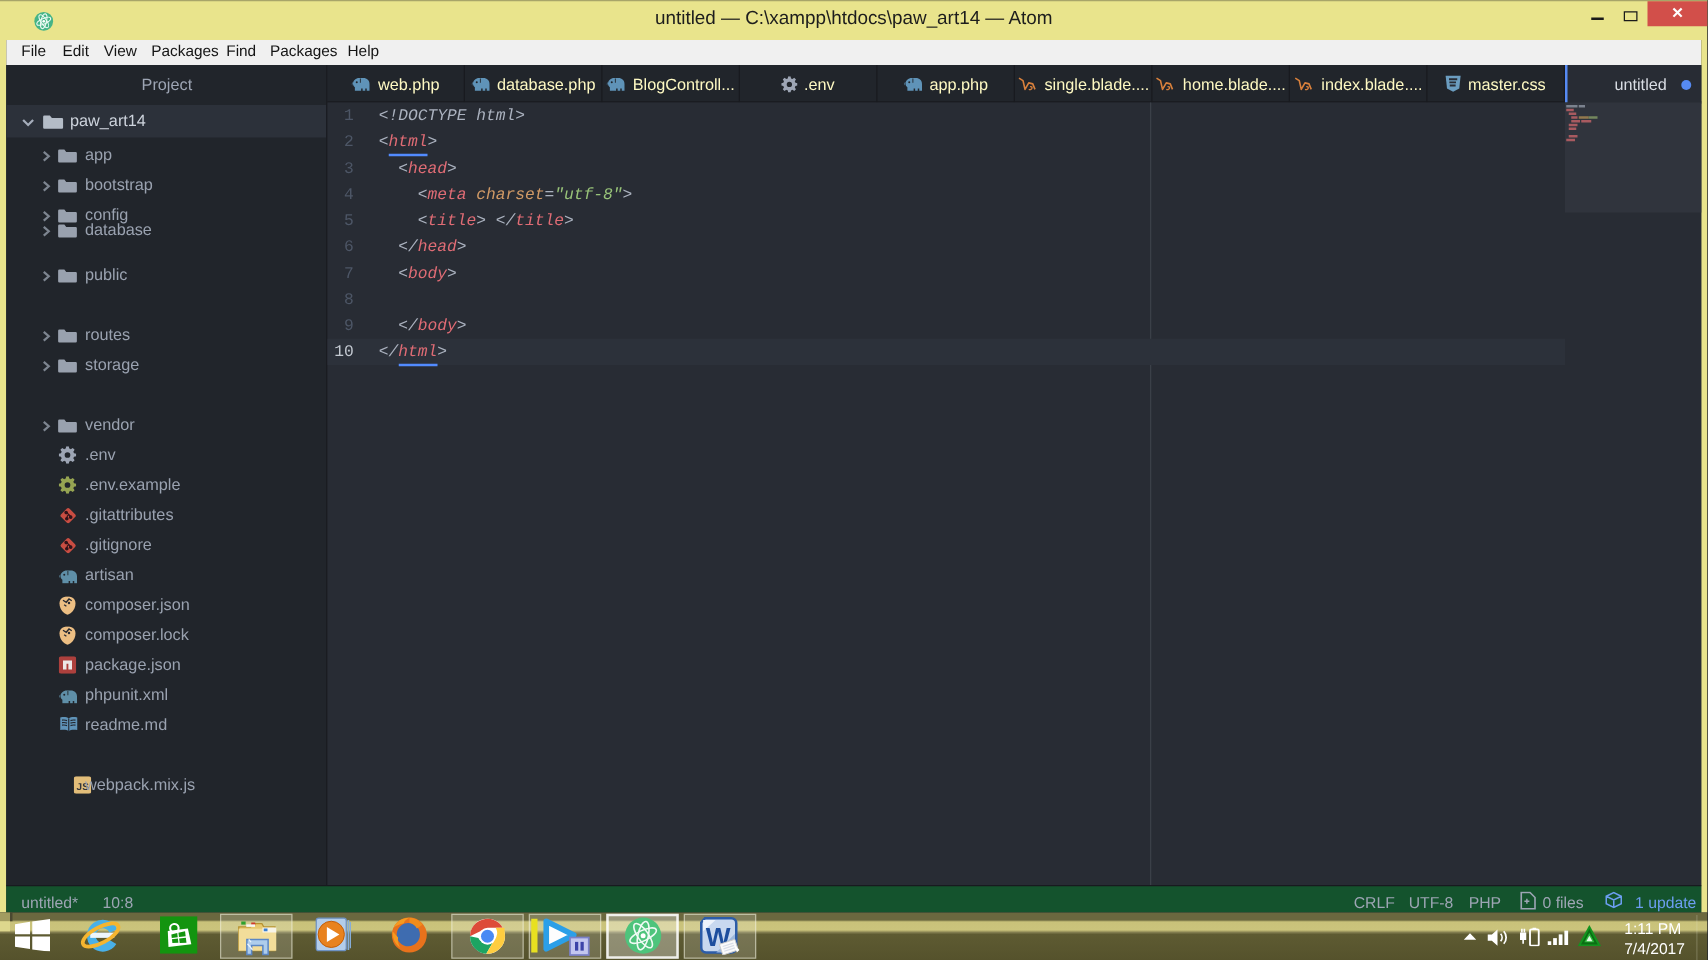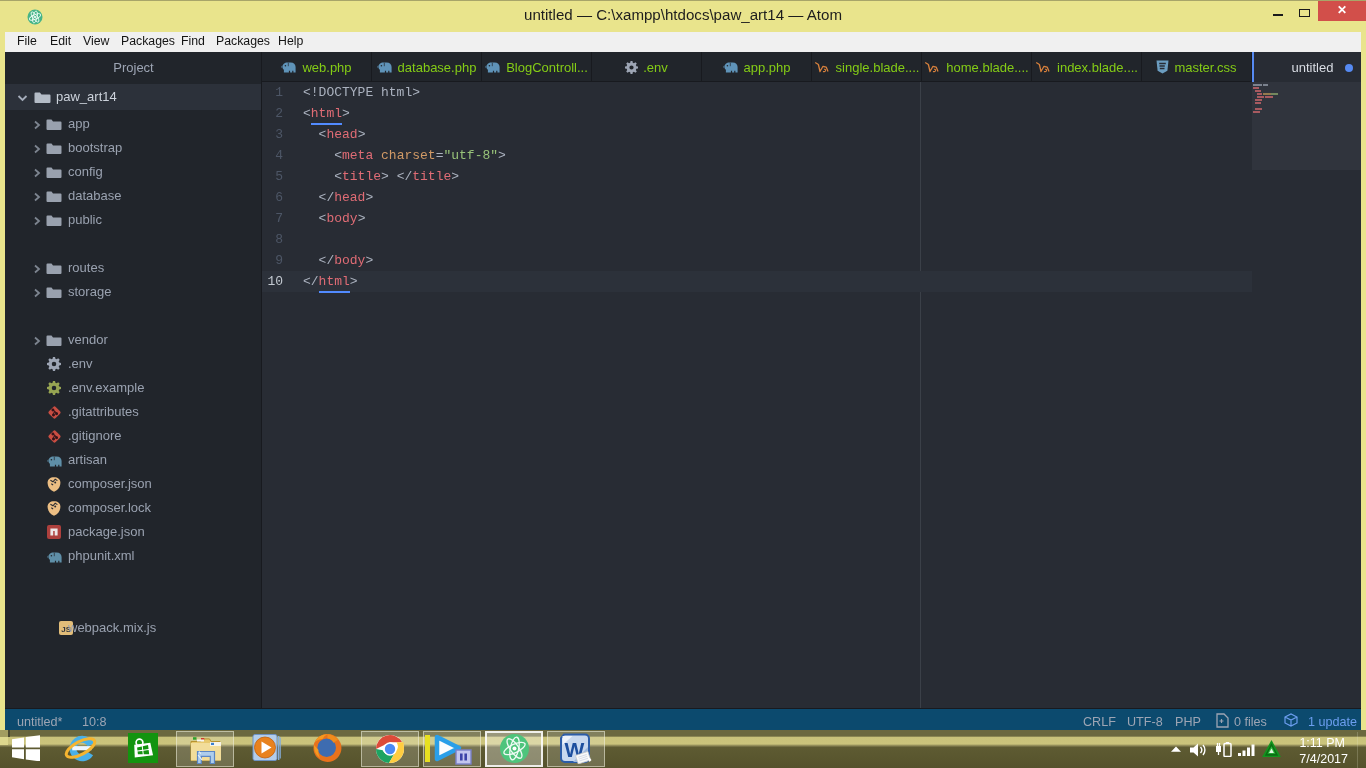"web.php" .tab { color: #84cc16 -> #fef9c3 }
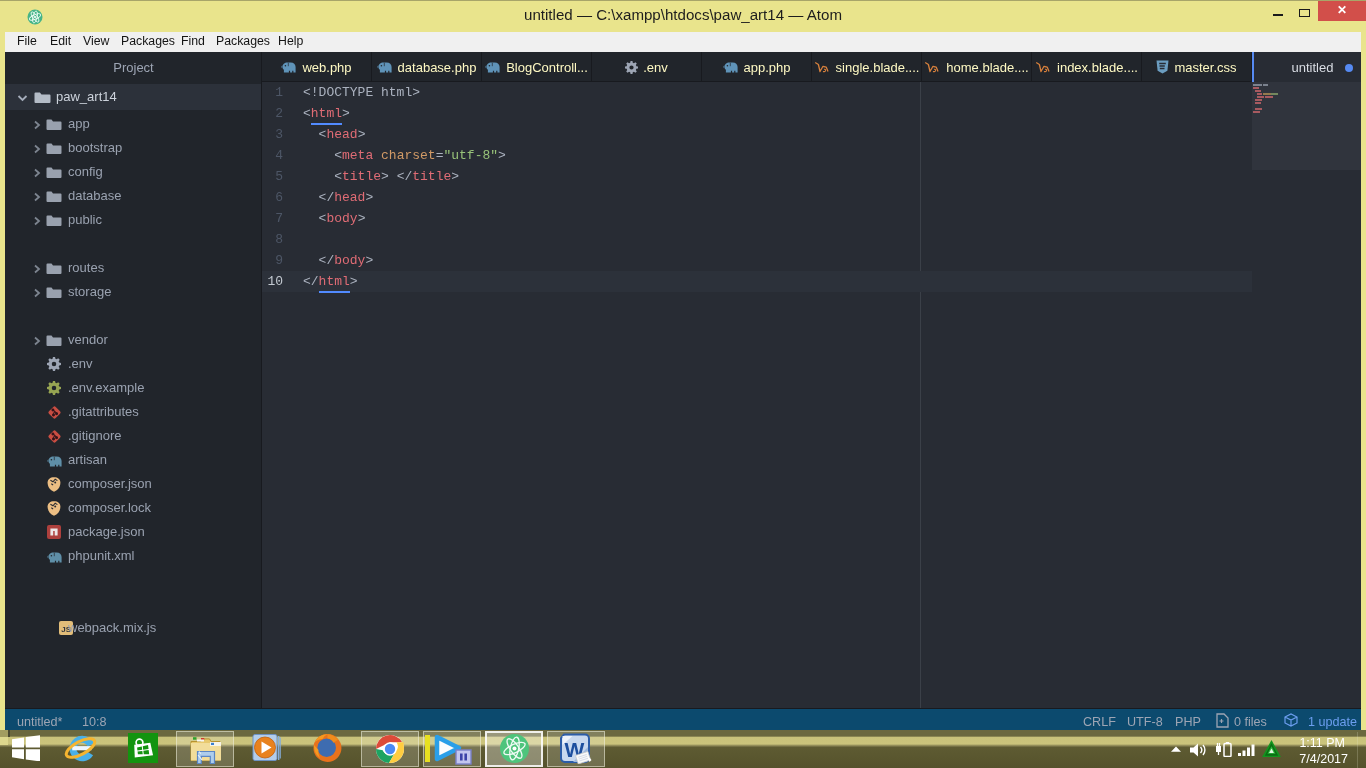"<!DOCTYPE html>" #code { font-style: none -> italic }
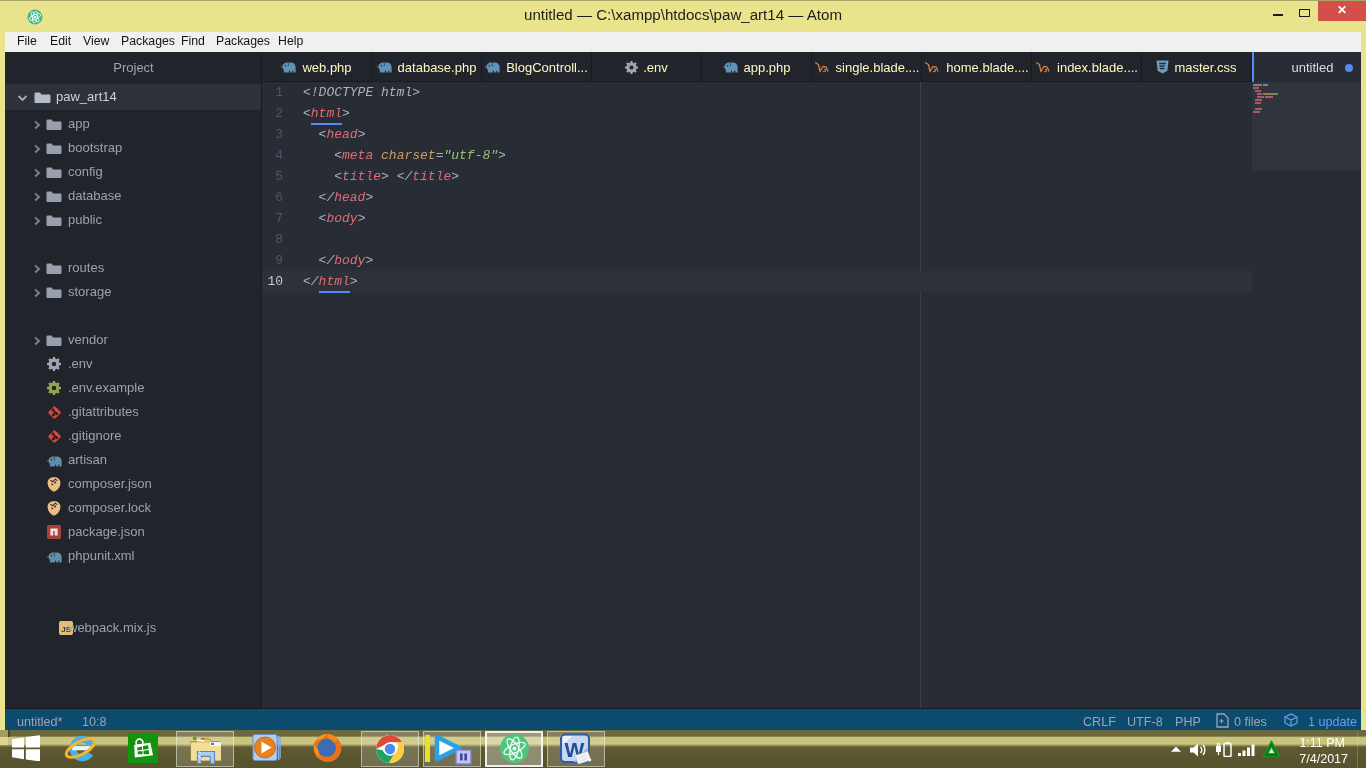"database" div.trow { top: 132px -> 120px }
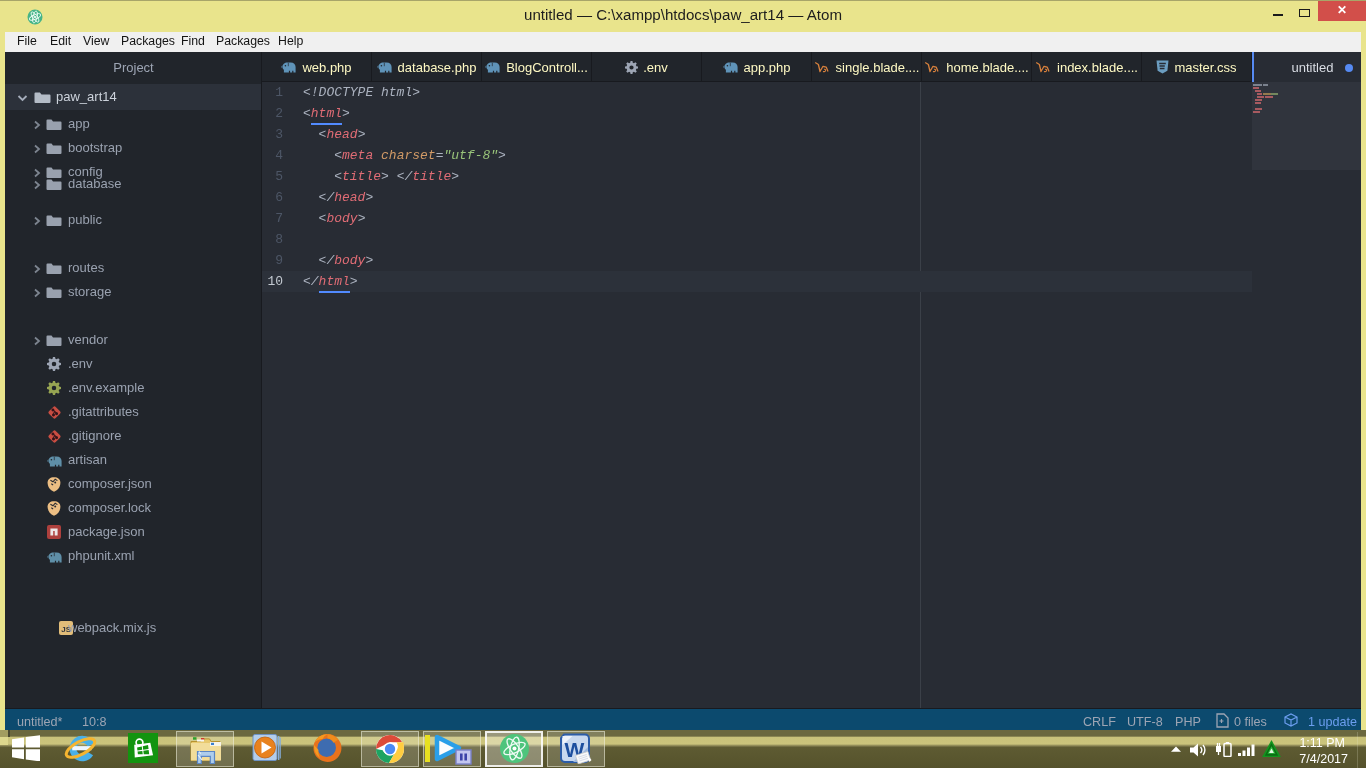"readme.md" div.trow { html: none -> <div> <span> <svg> <path></path> <path></path> </svg> </span> <span>readme.md</span> </div> }
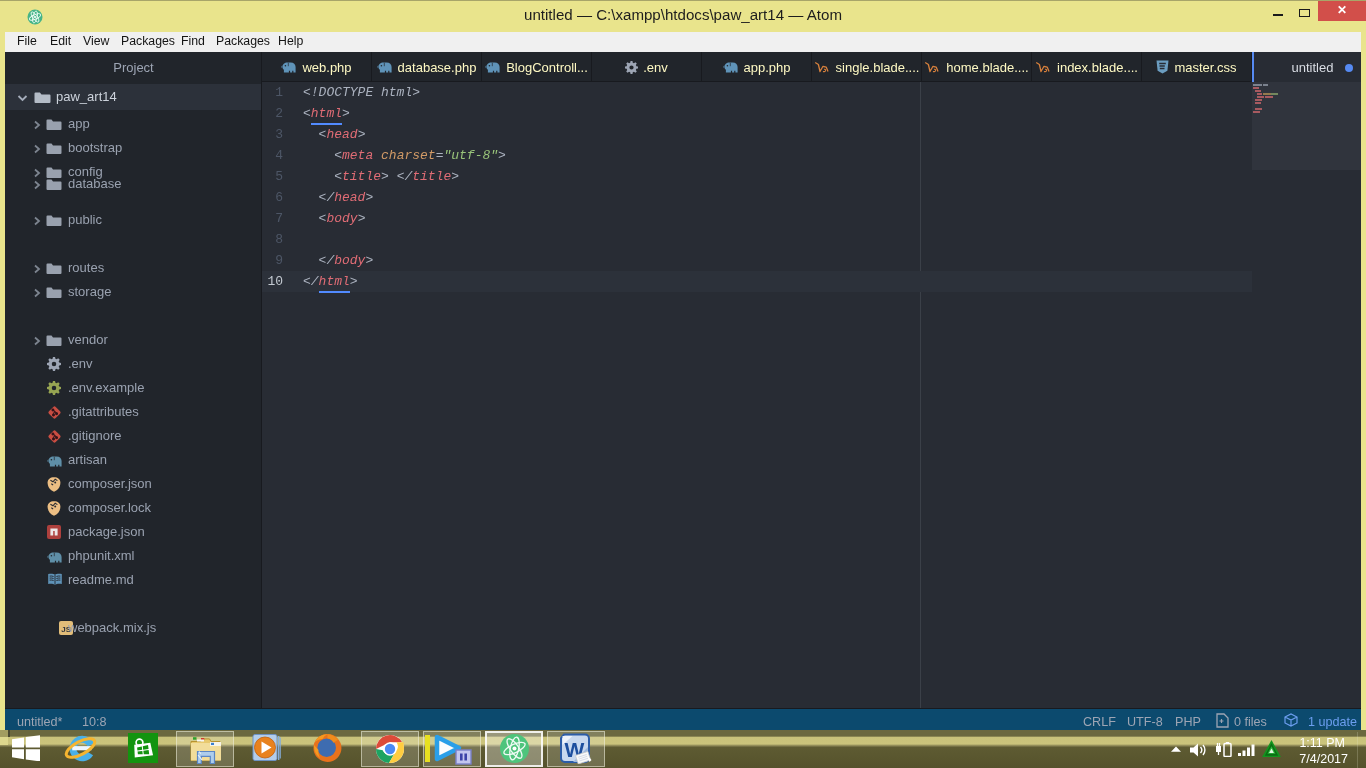"untitled*" #statusbar { background: #0c4a6e -> #14532d }
